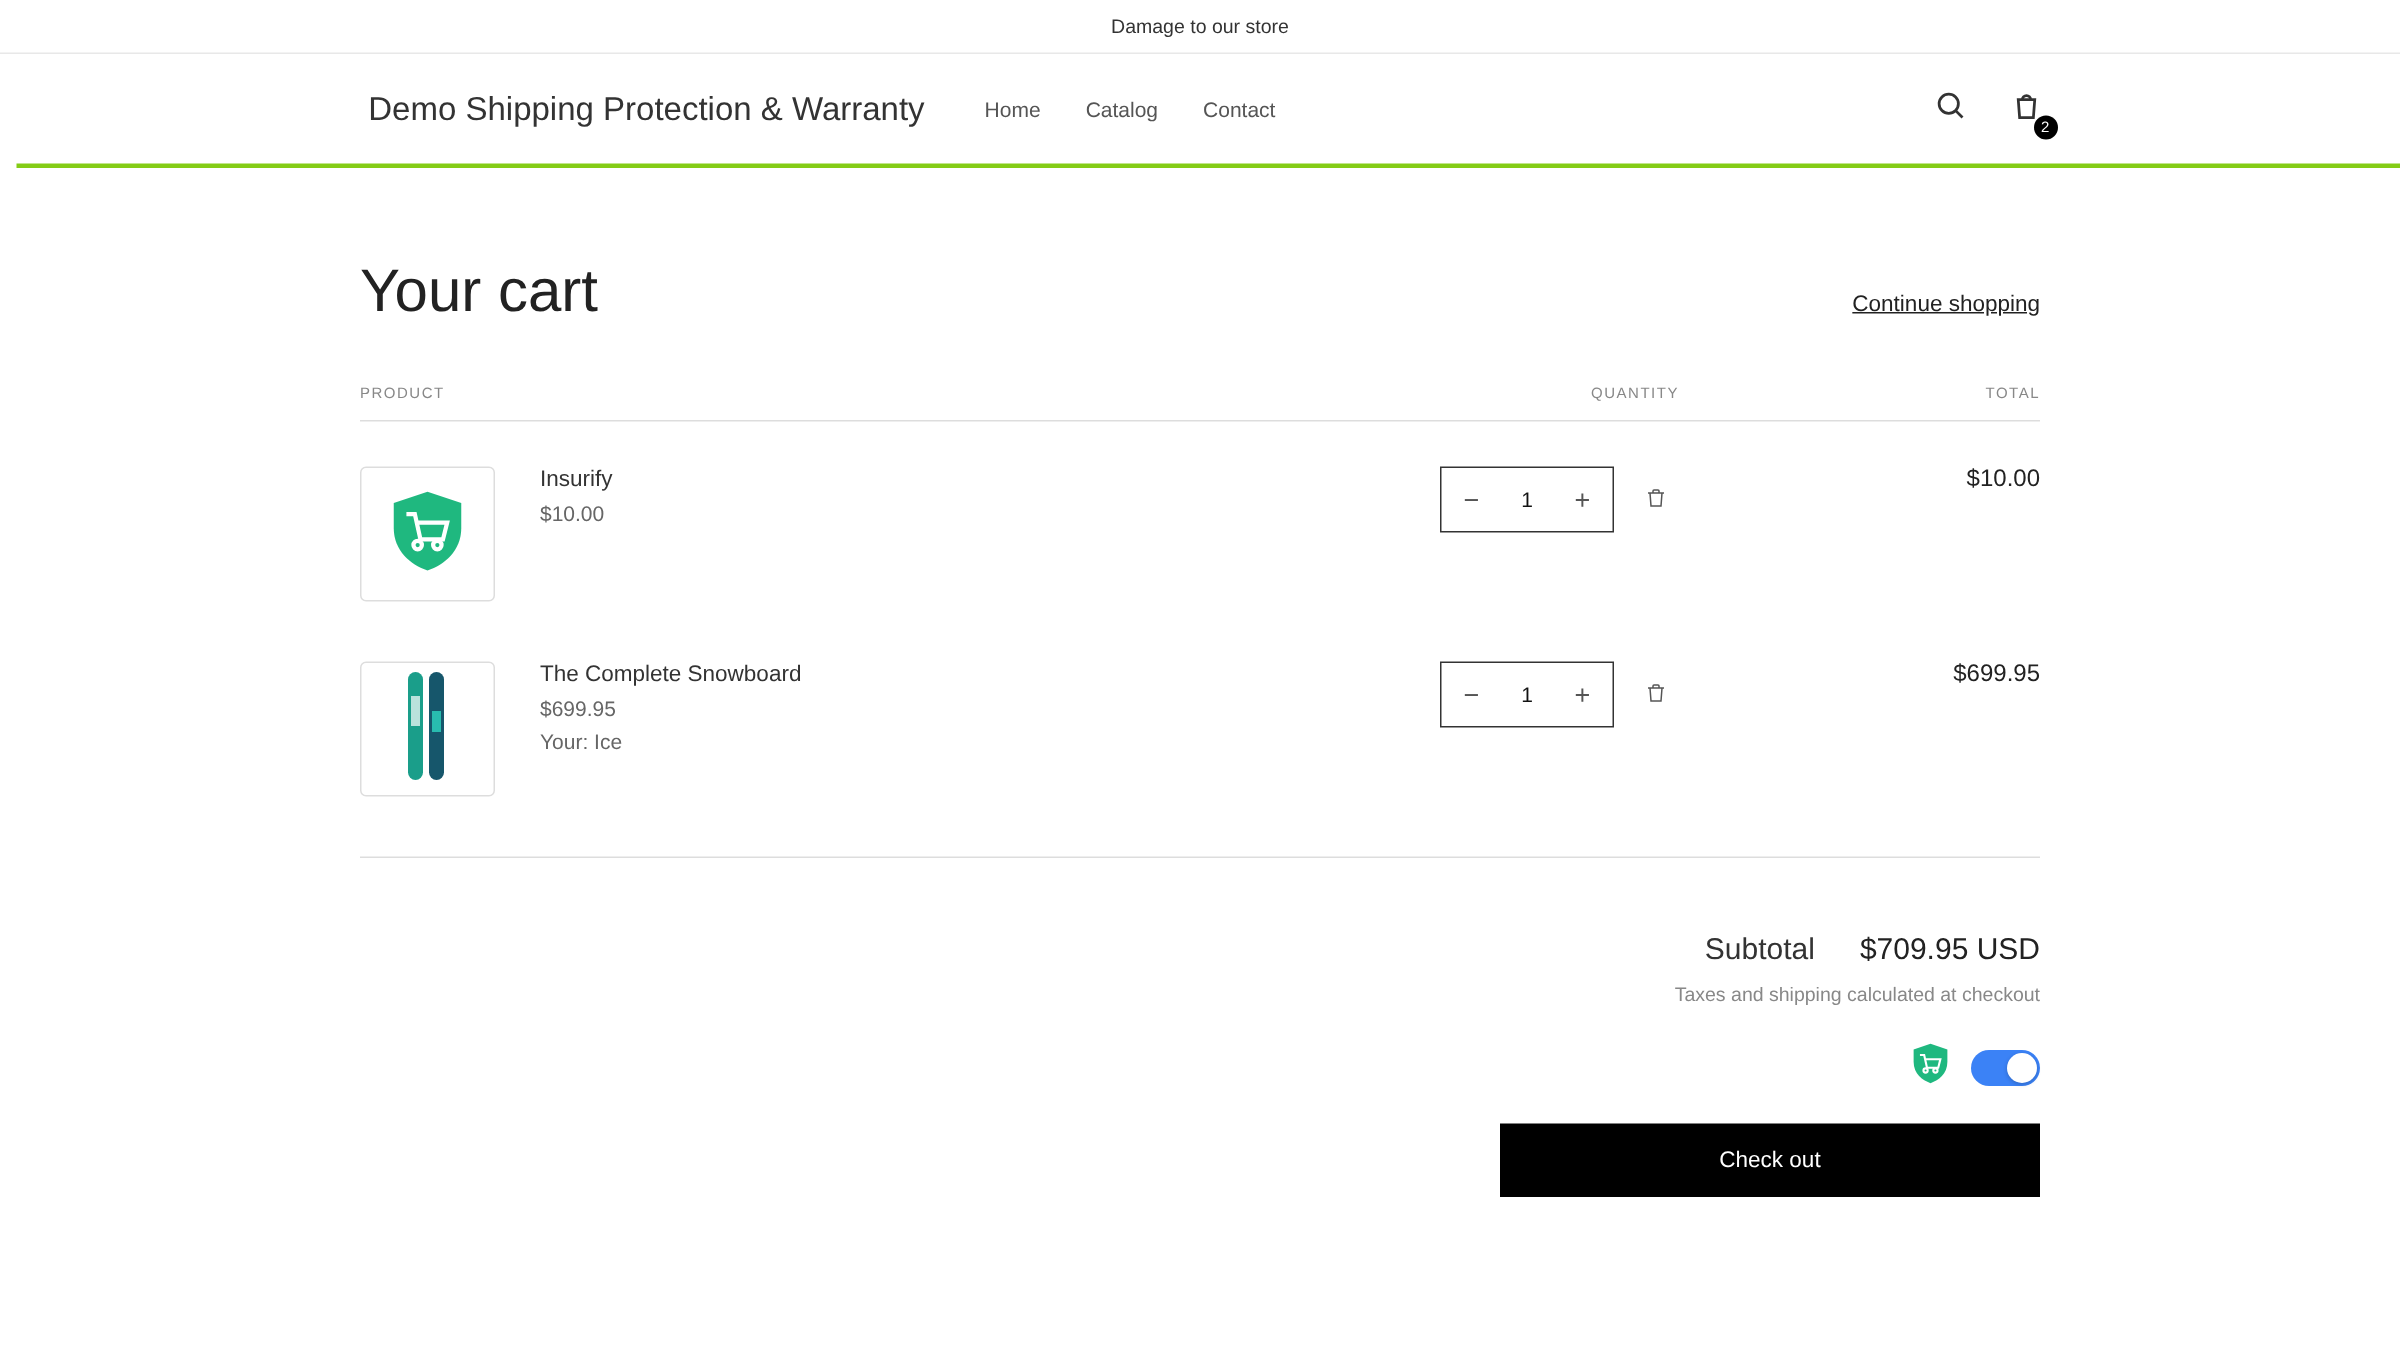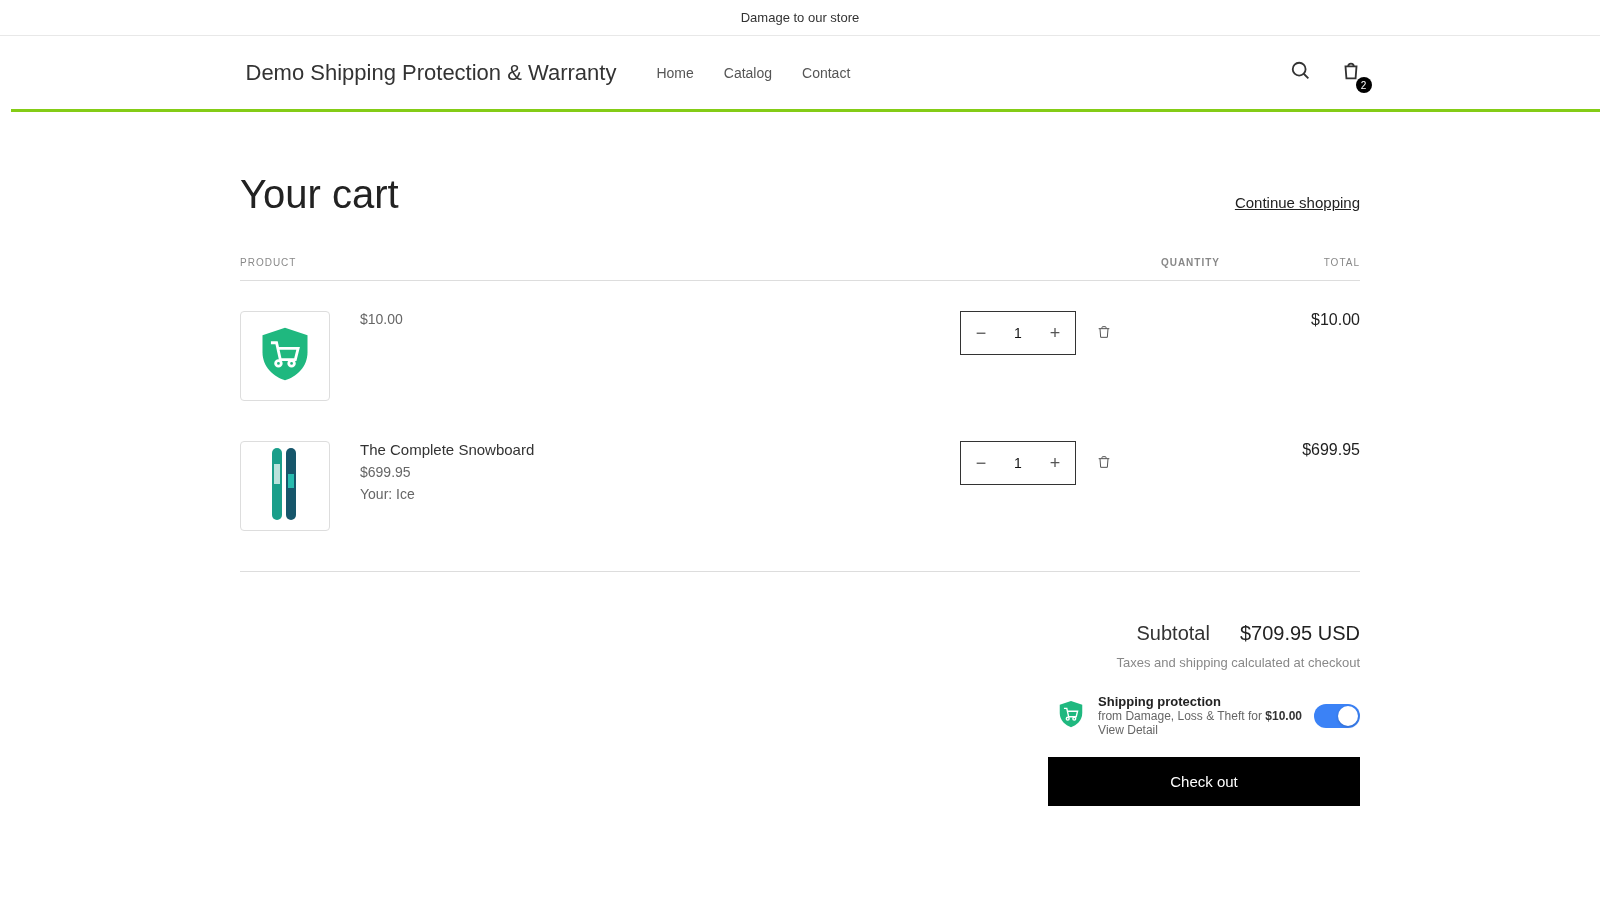"QUANTITY" .col-quantity { font-weight: bold -> none; text-align: right -> center }
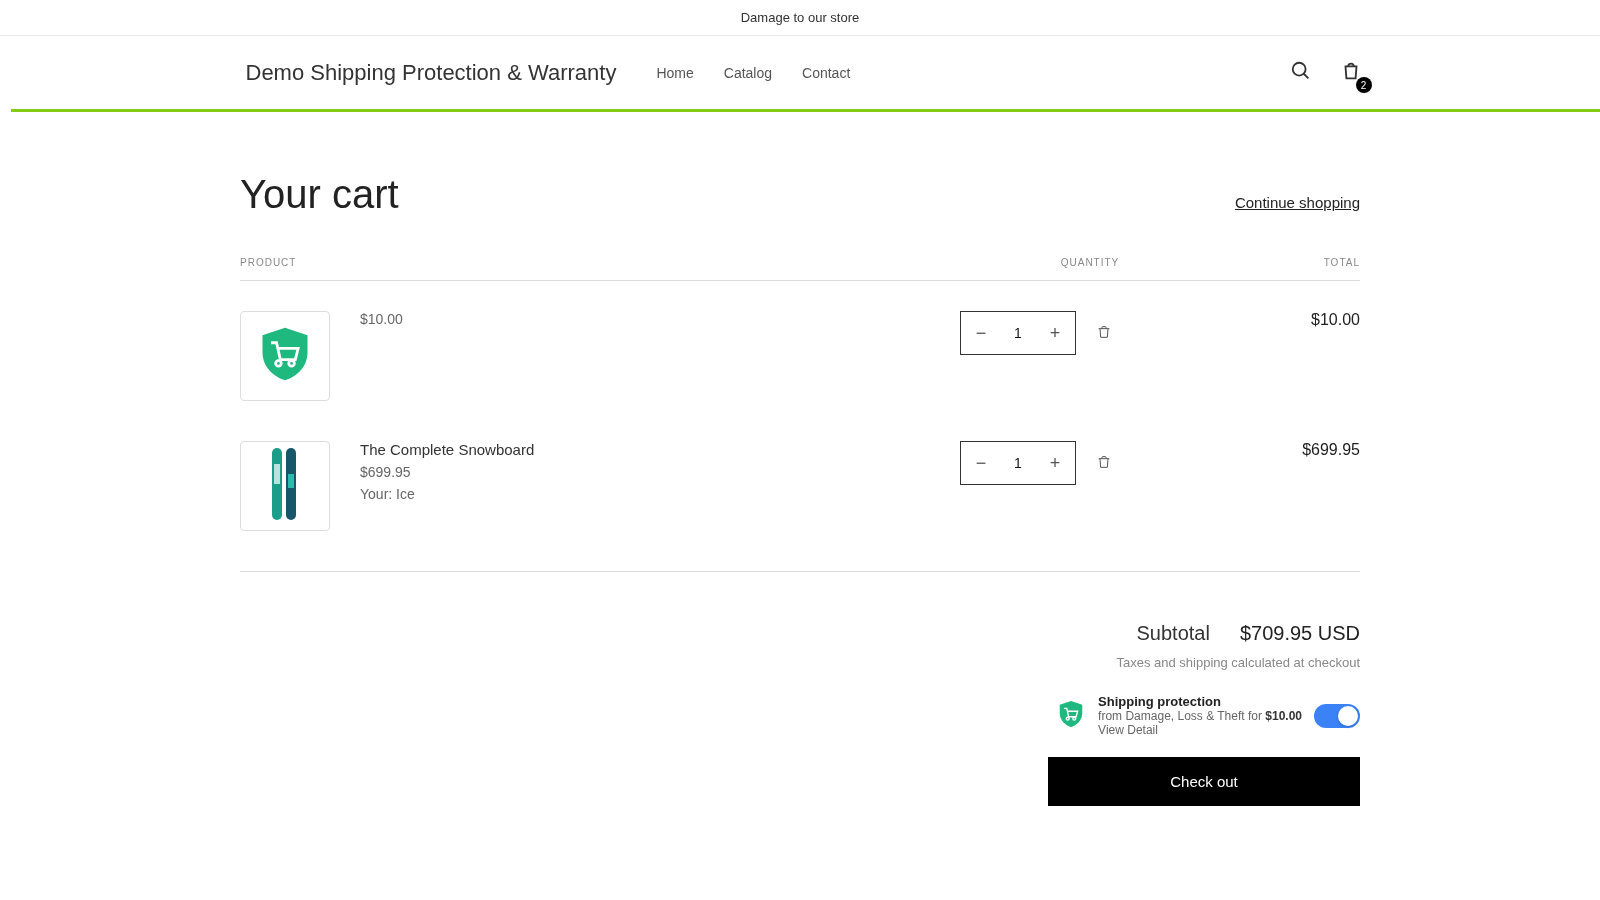"Insurify" div.item-name { html: none -> <div>Insurify</div> }
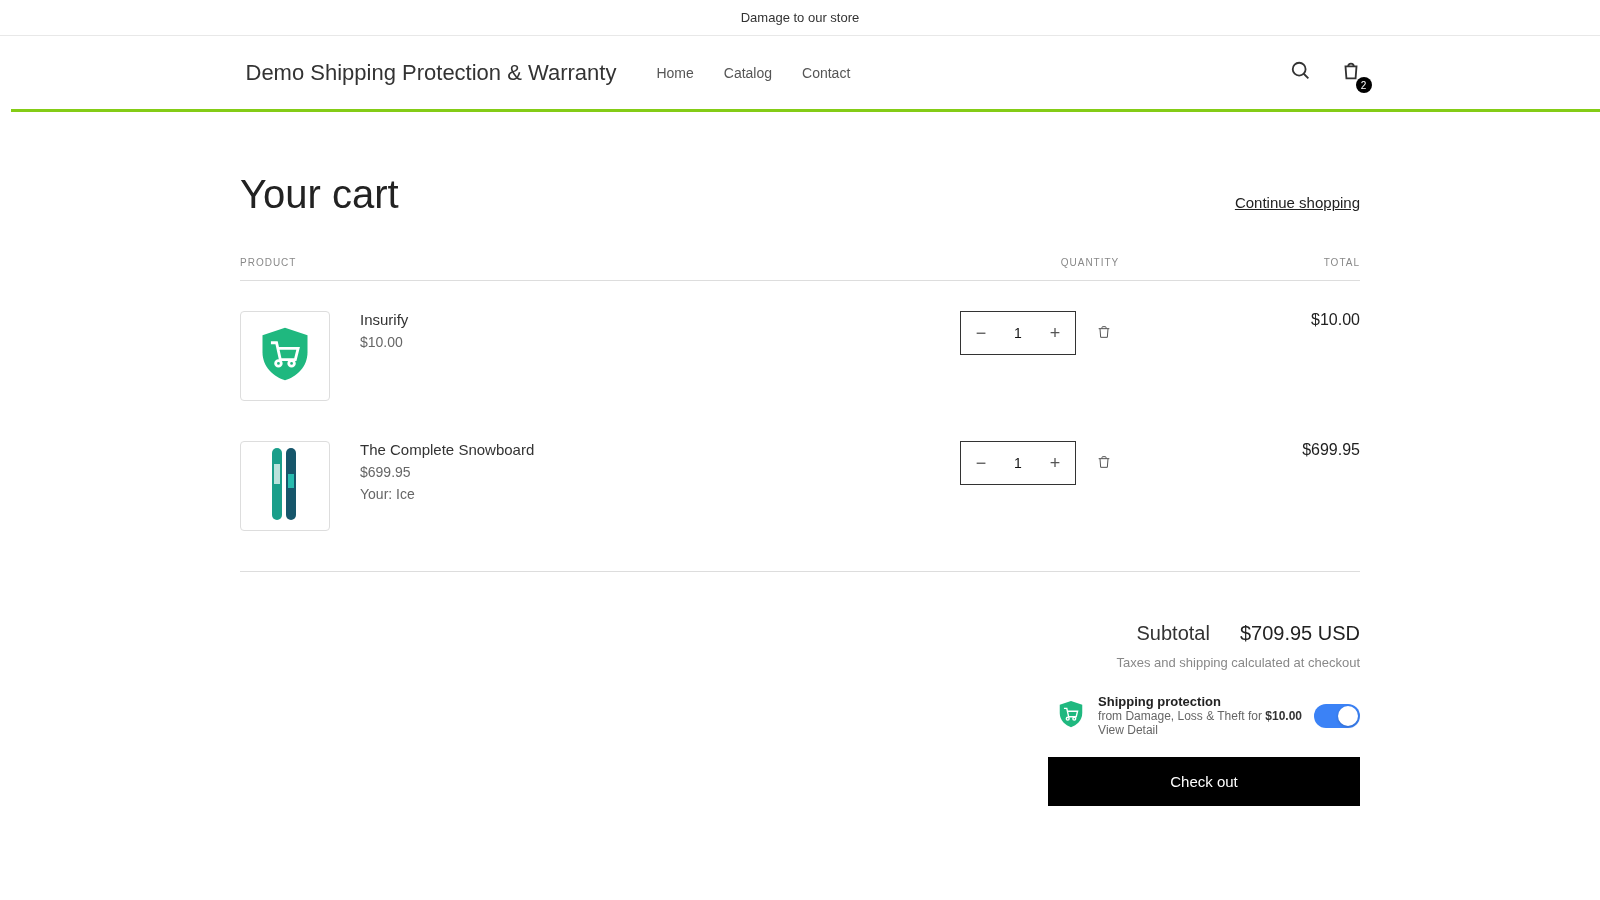"Shipping protection" div.protection-text { html: <div> <div>Shipping protection</div> <div><span>from Damage, Loss &amp; Theft for </span><span>$10.00</span></div> <div>View Detail</div> </div> -> none }
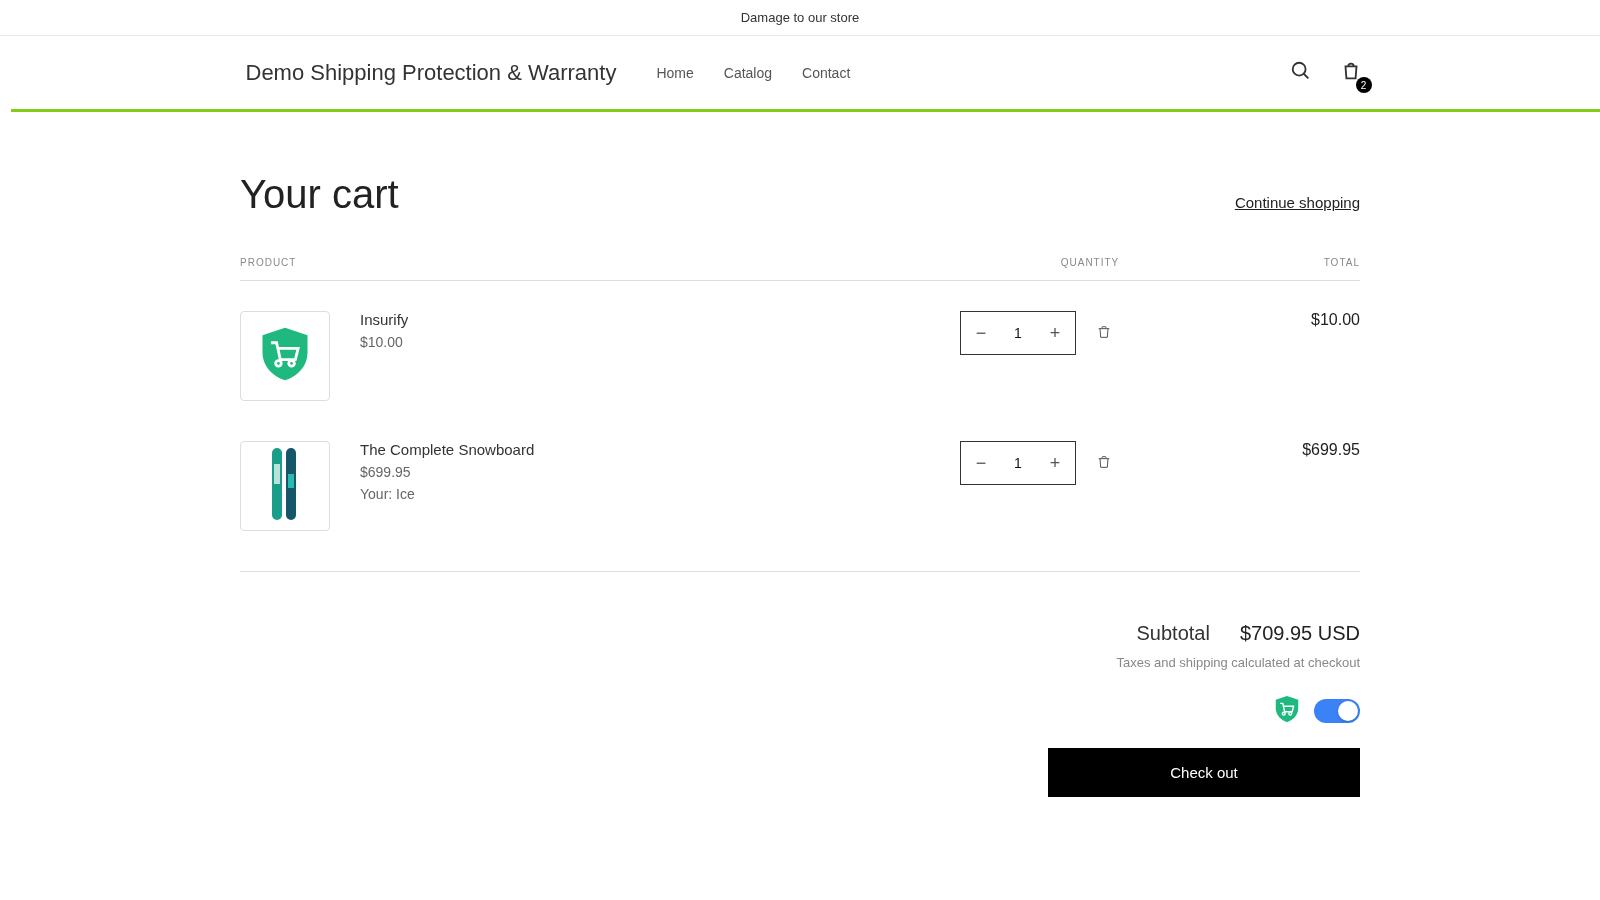"Check out" .checkout-btn { width: 312px -> 360px }
